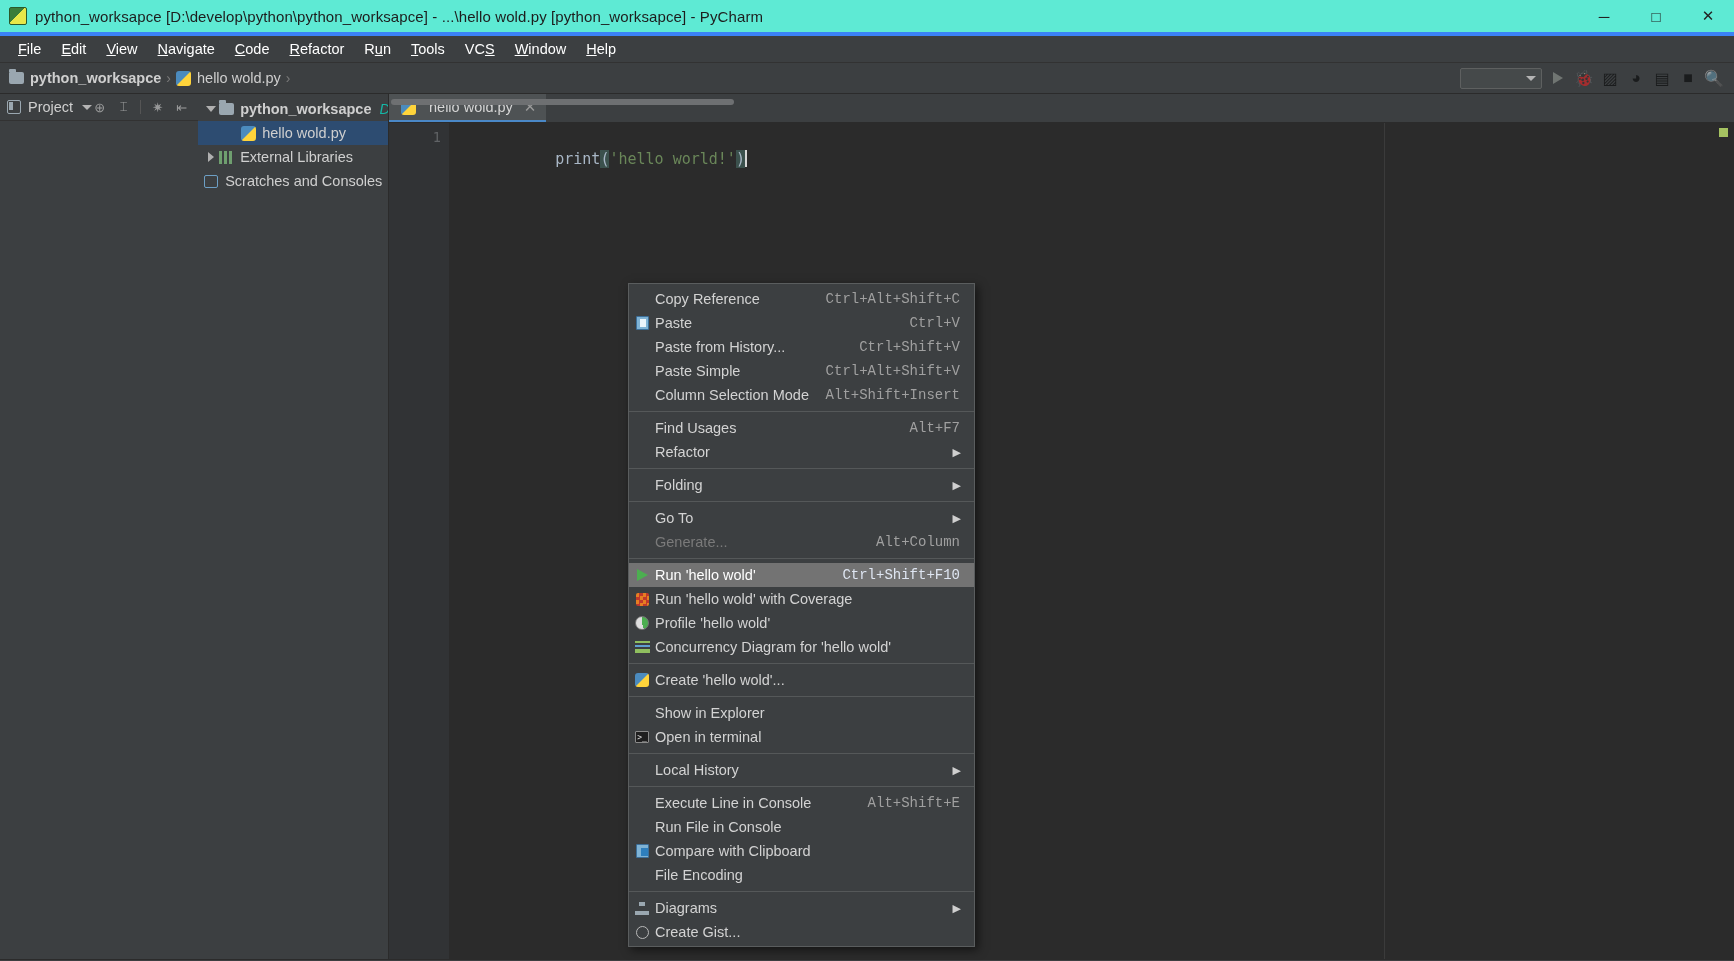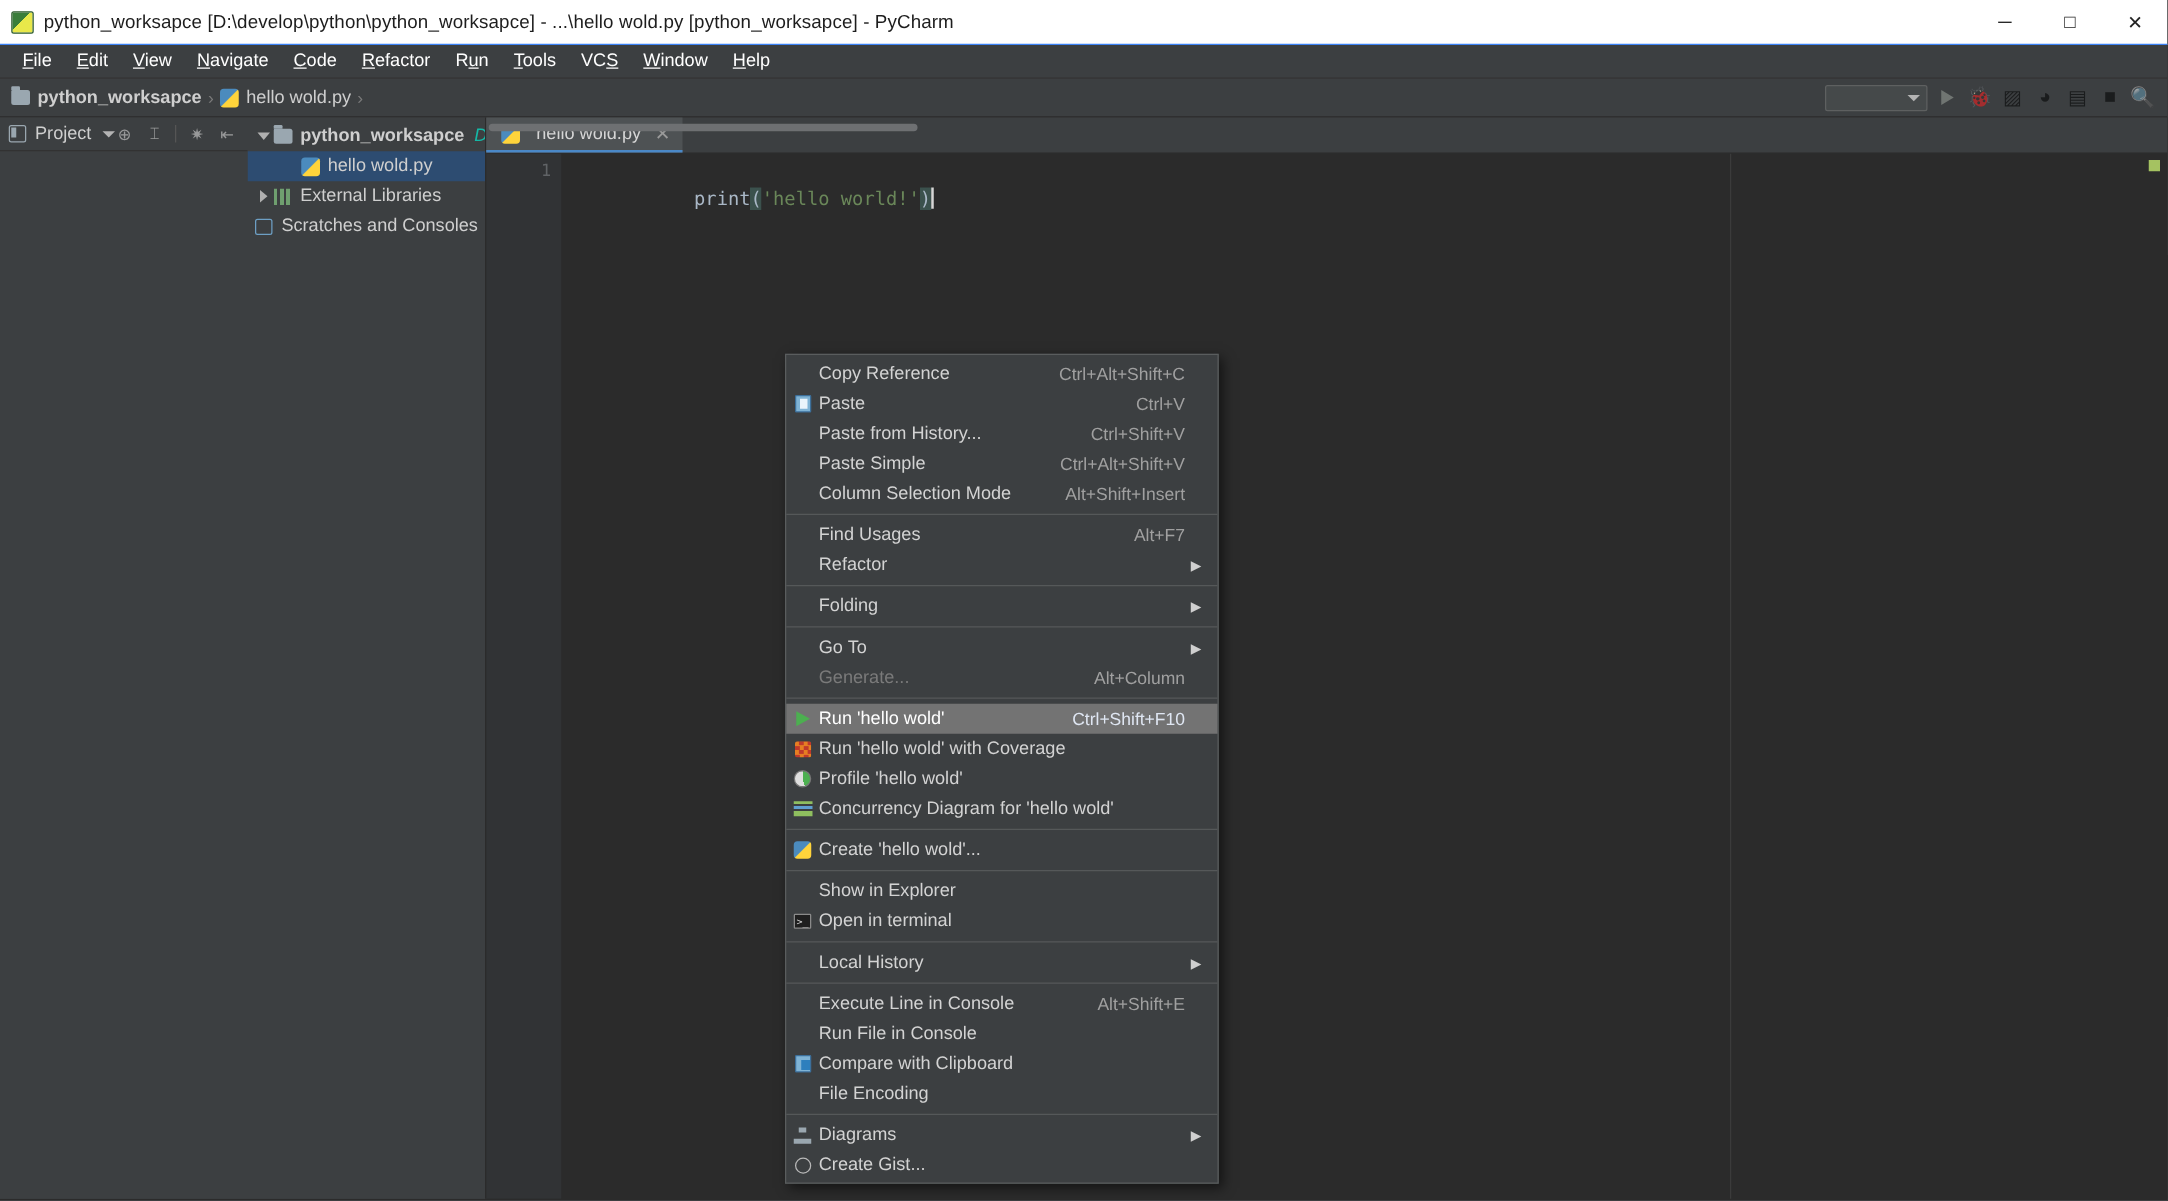"python_worksapce [D:\develop\python\python_worksapce] -" #titlebar { background: #ffffff -> #5eead4; border-bottom: 1px solid #3b82f6 -> 4px solid #3b82f6 }
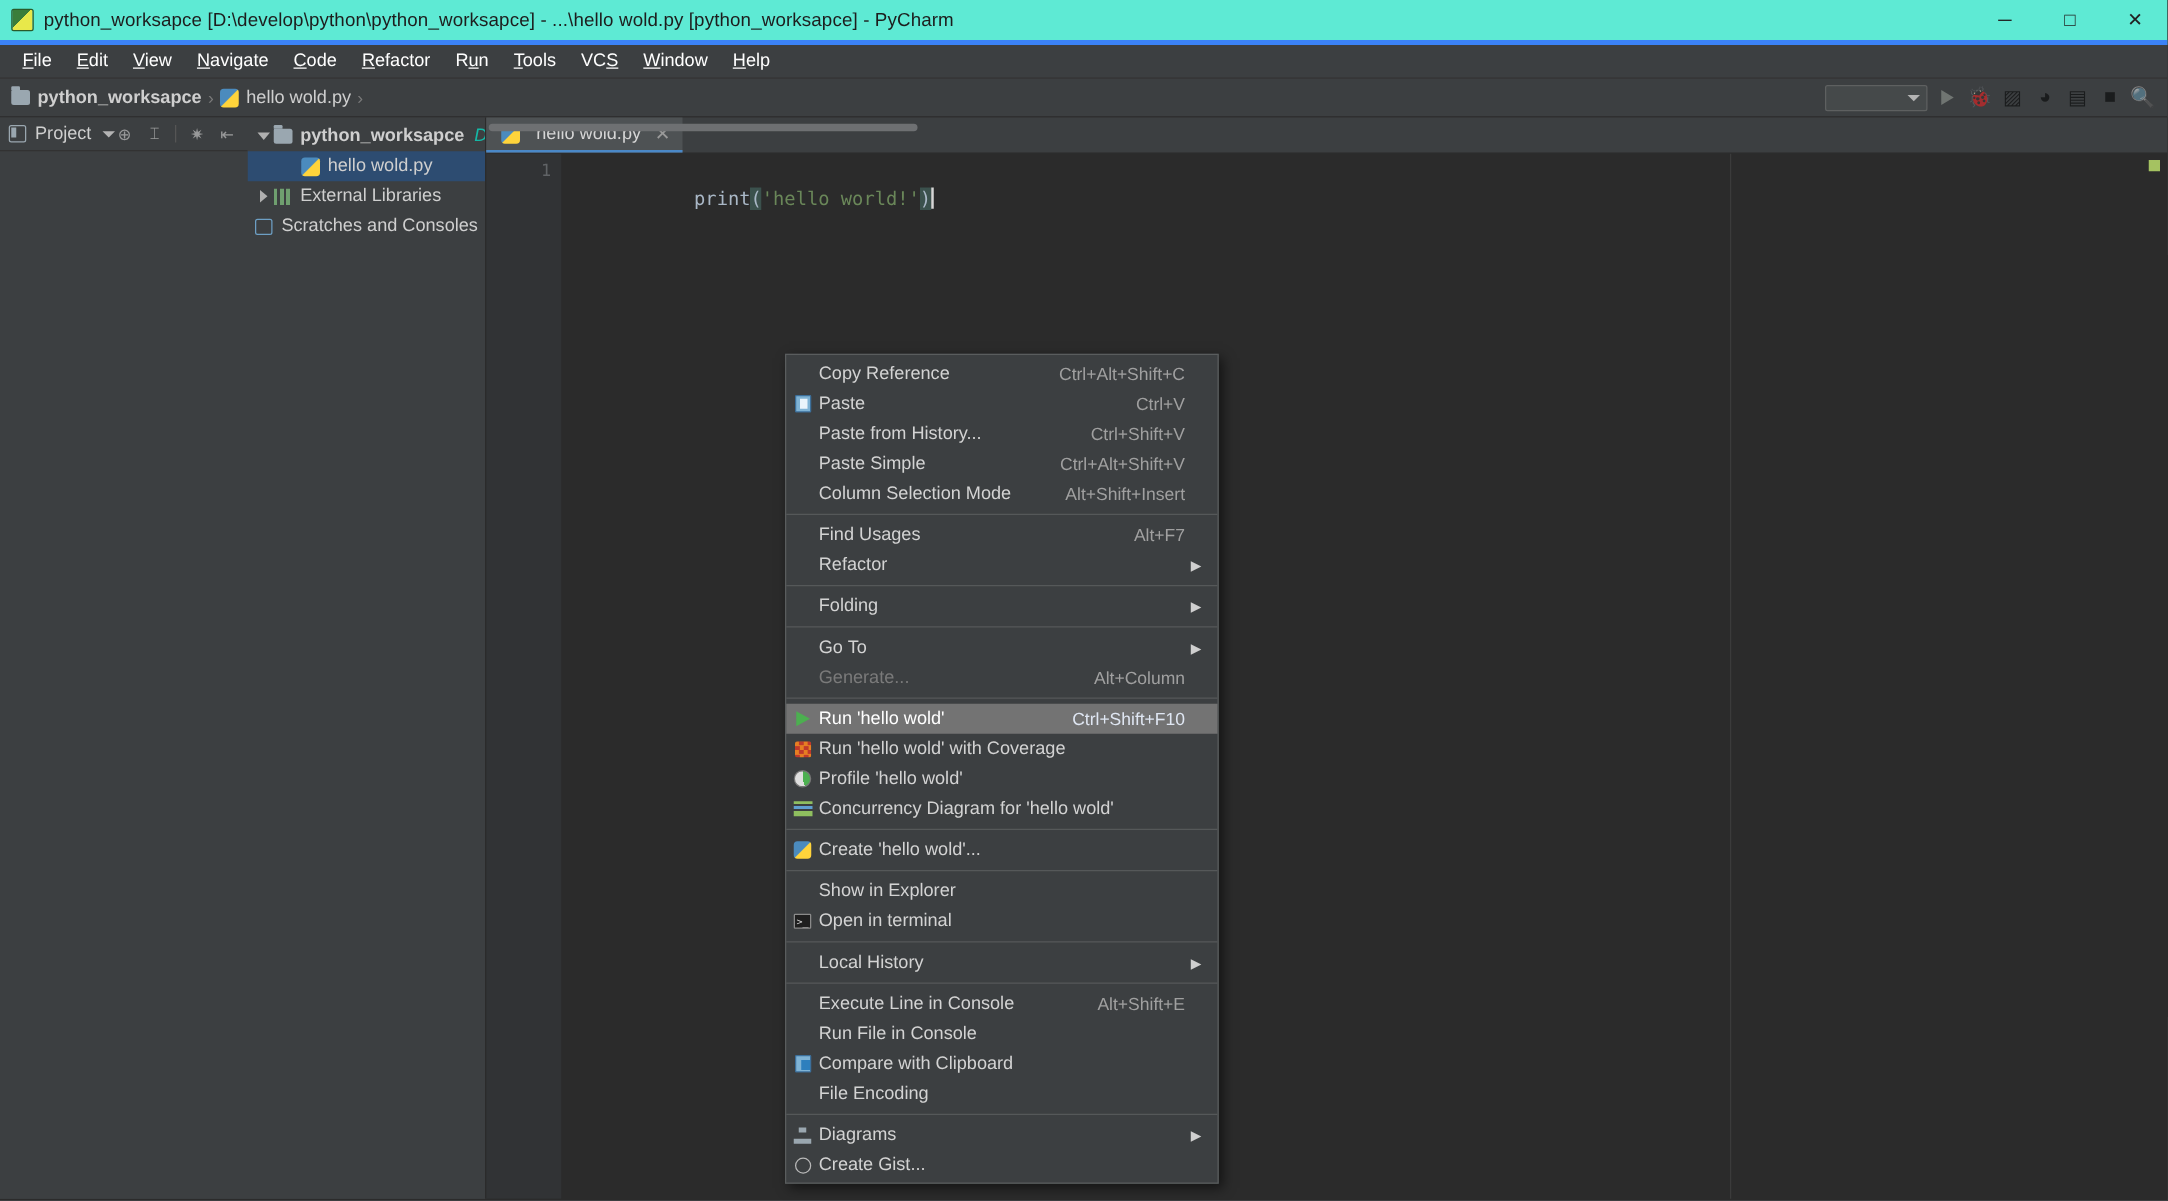"Ctrl+Alt+Shift+C" .ctx-key { font-family: none -> Liberation Mono, monospace; padding-right: 26px -> 14px }
